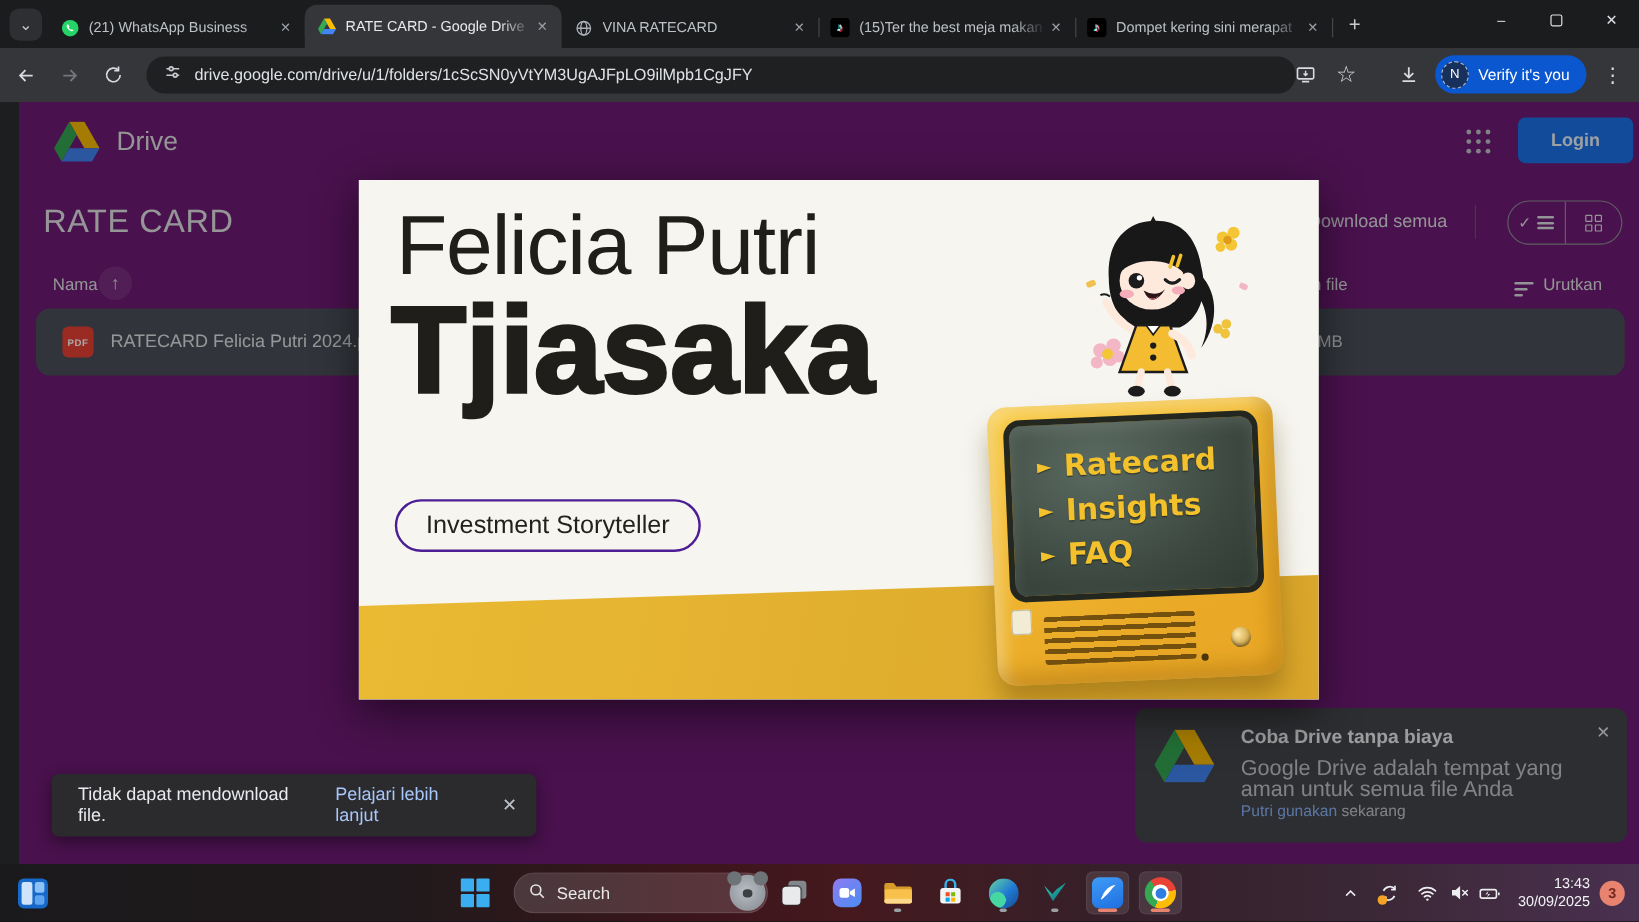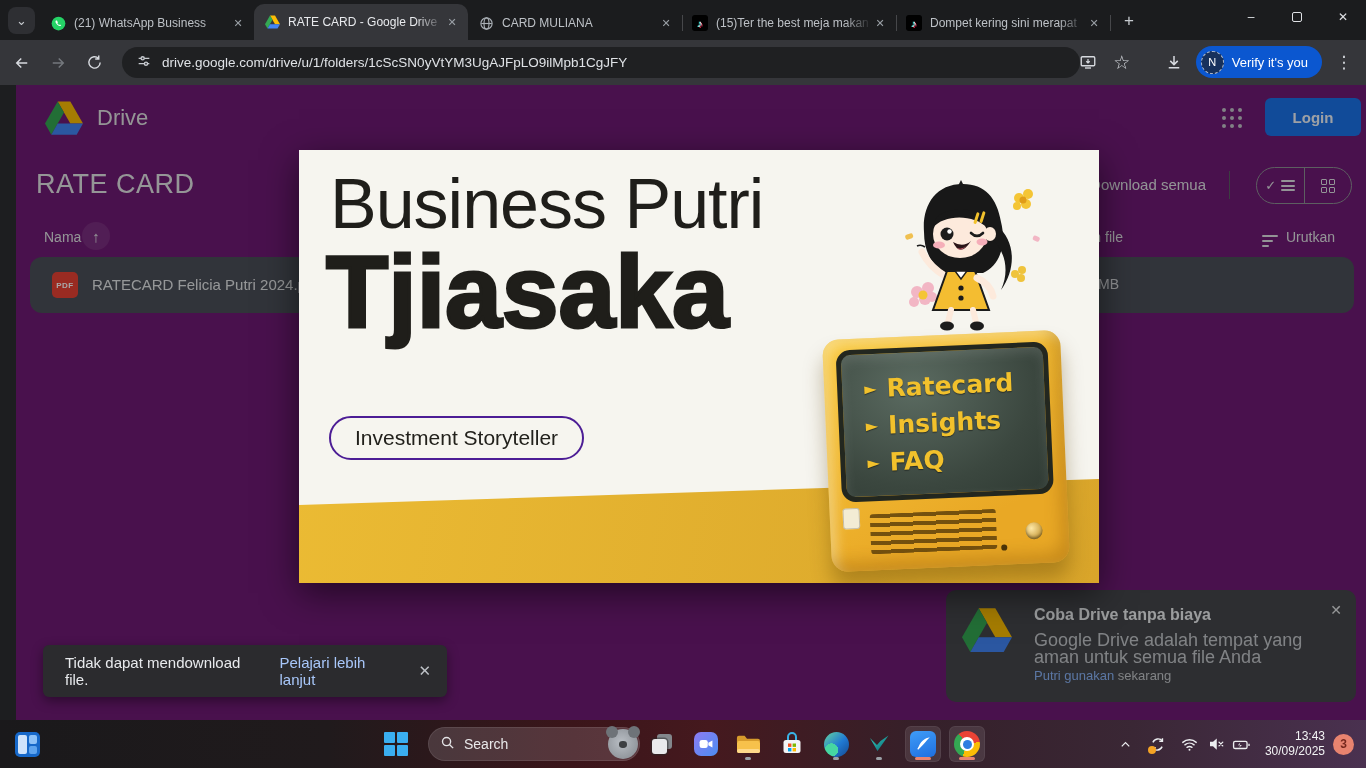"CARD MULIANA" span.t-title { text: CARD MULIANA -> VINA RATECARD }
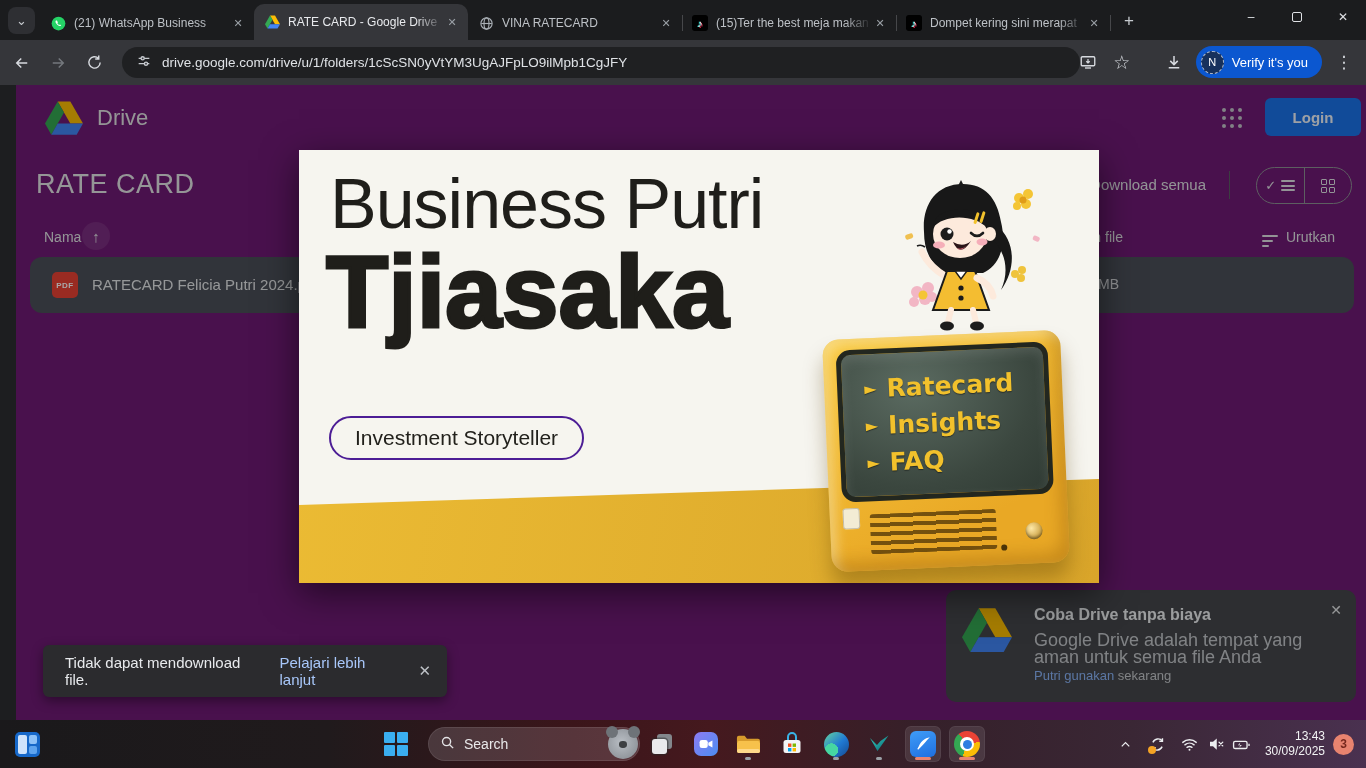"Business Putri" div.pv-name1 { text: Business -> Felicia }
